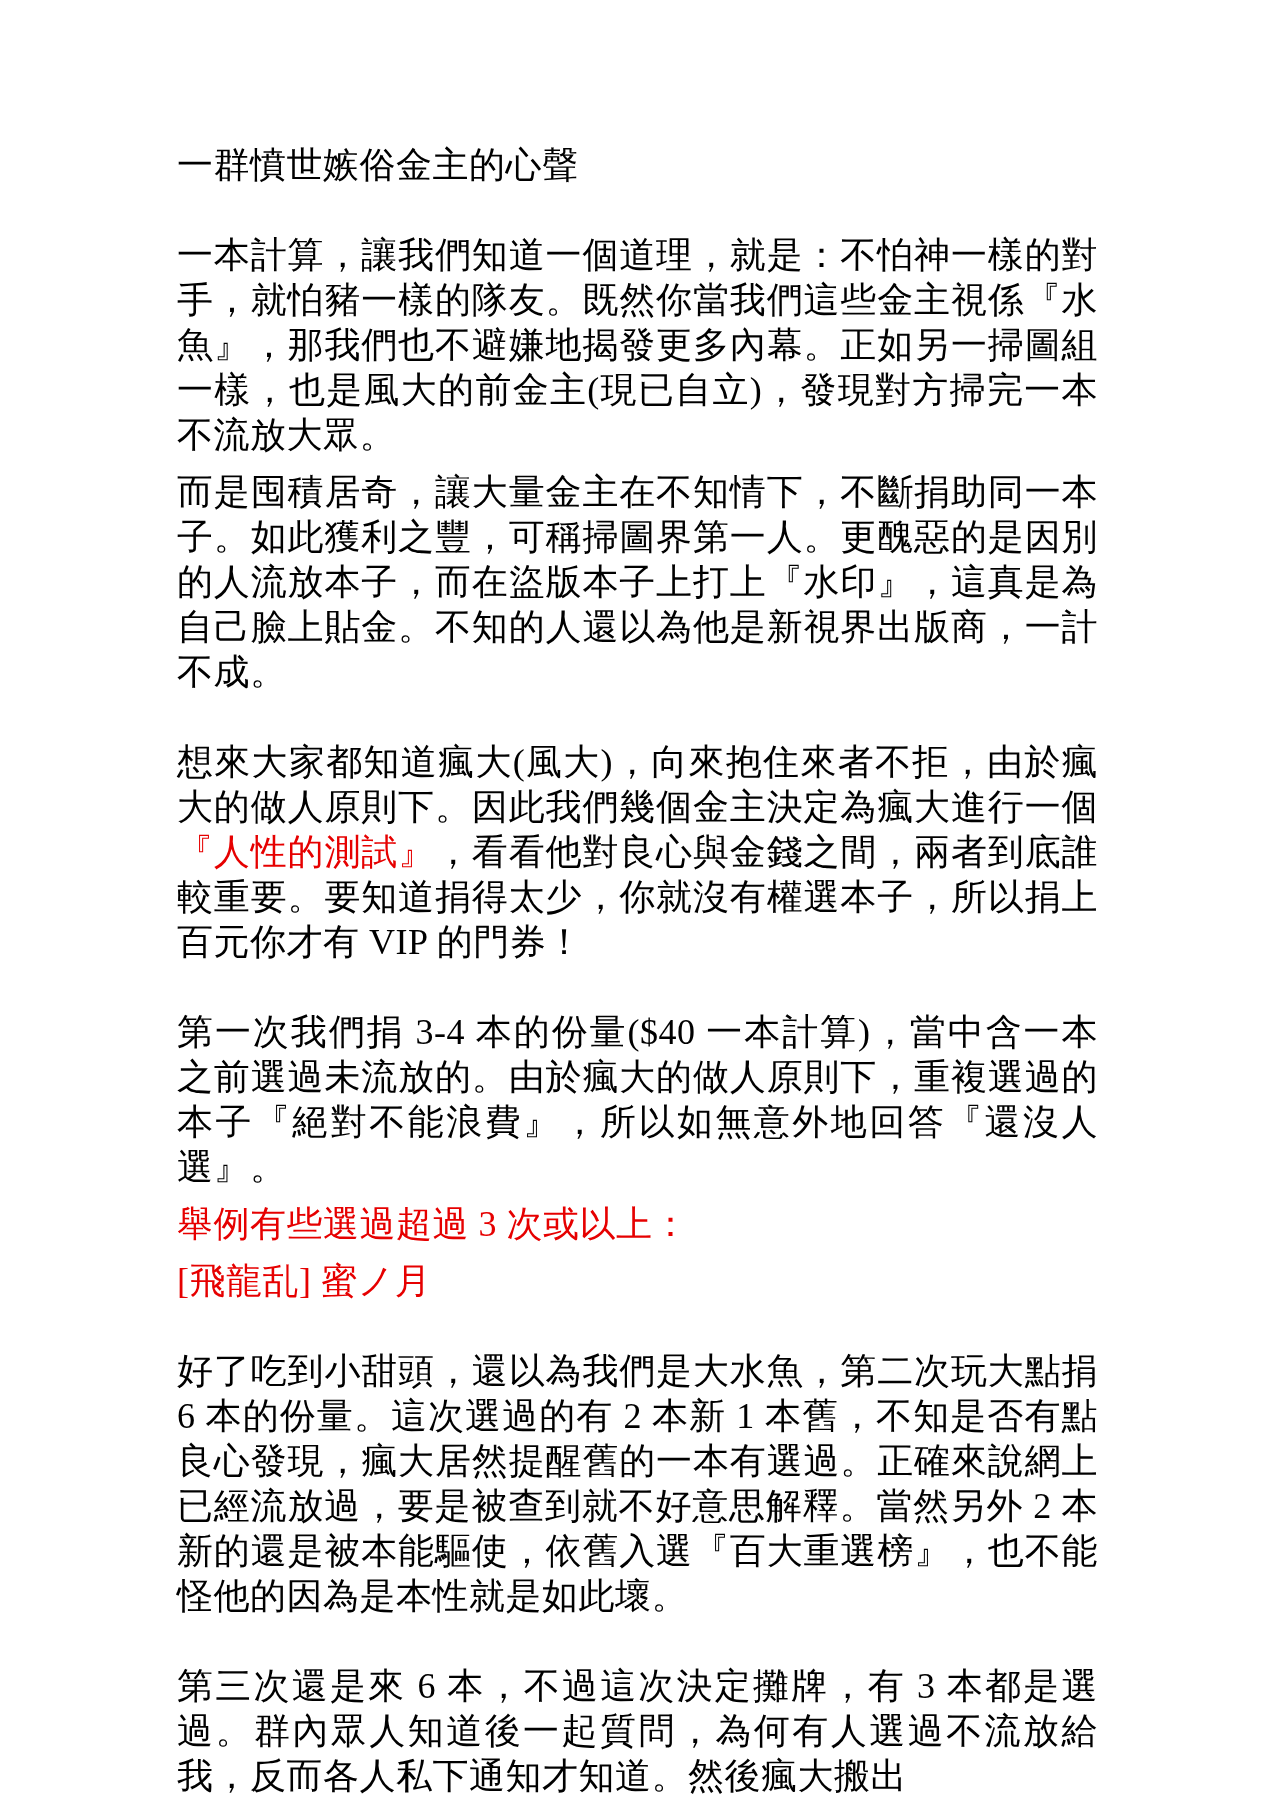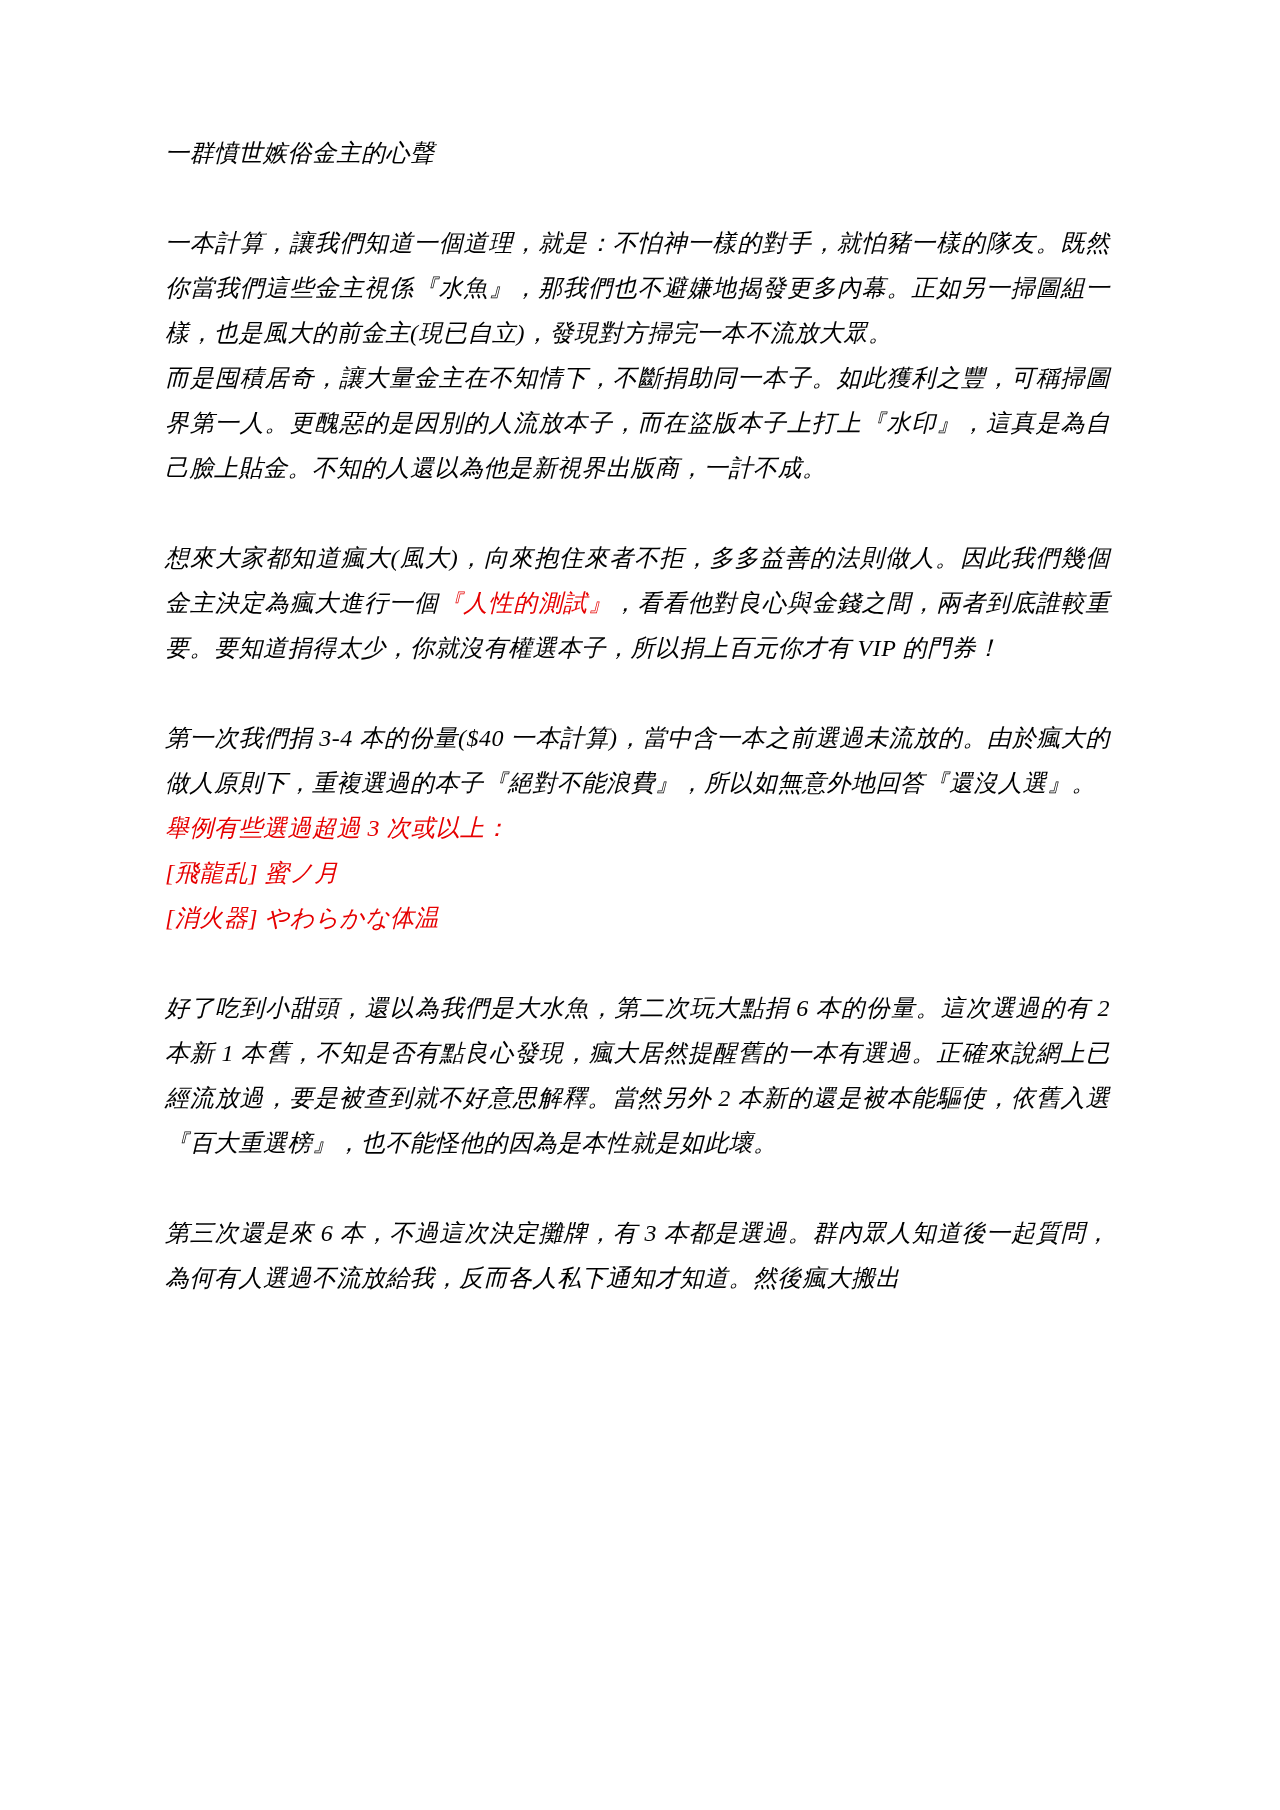"一群憤世嫉俗金主的心聲" .para { font-size: 24px -> 36px; font-style: italic -> none; margin: 0 -> 12px }
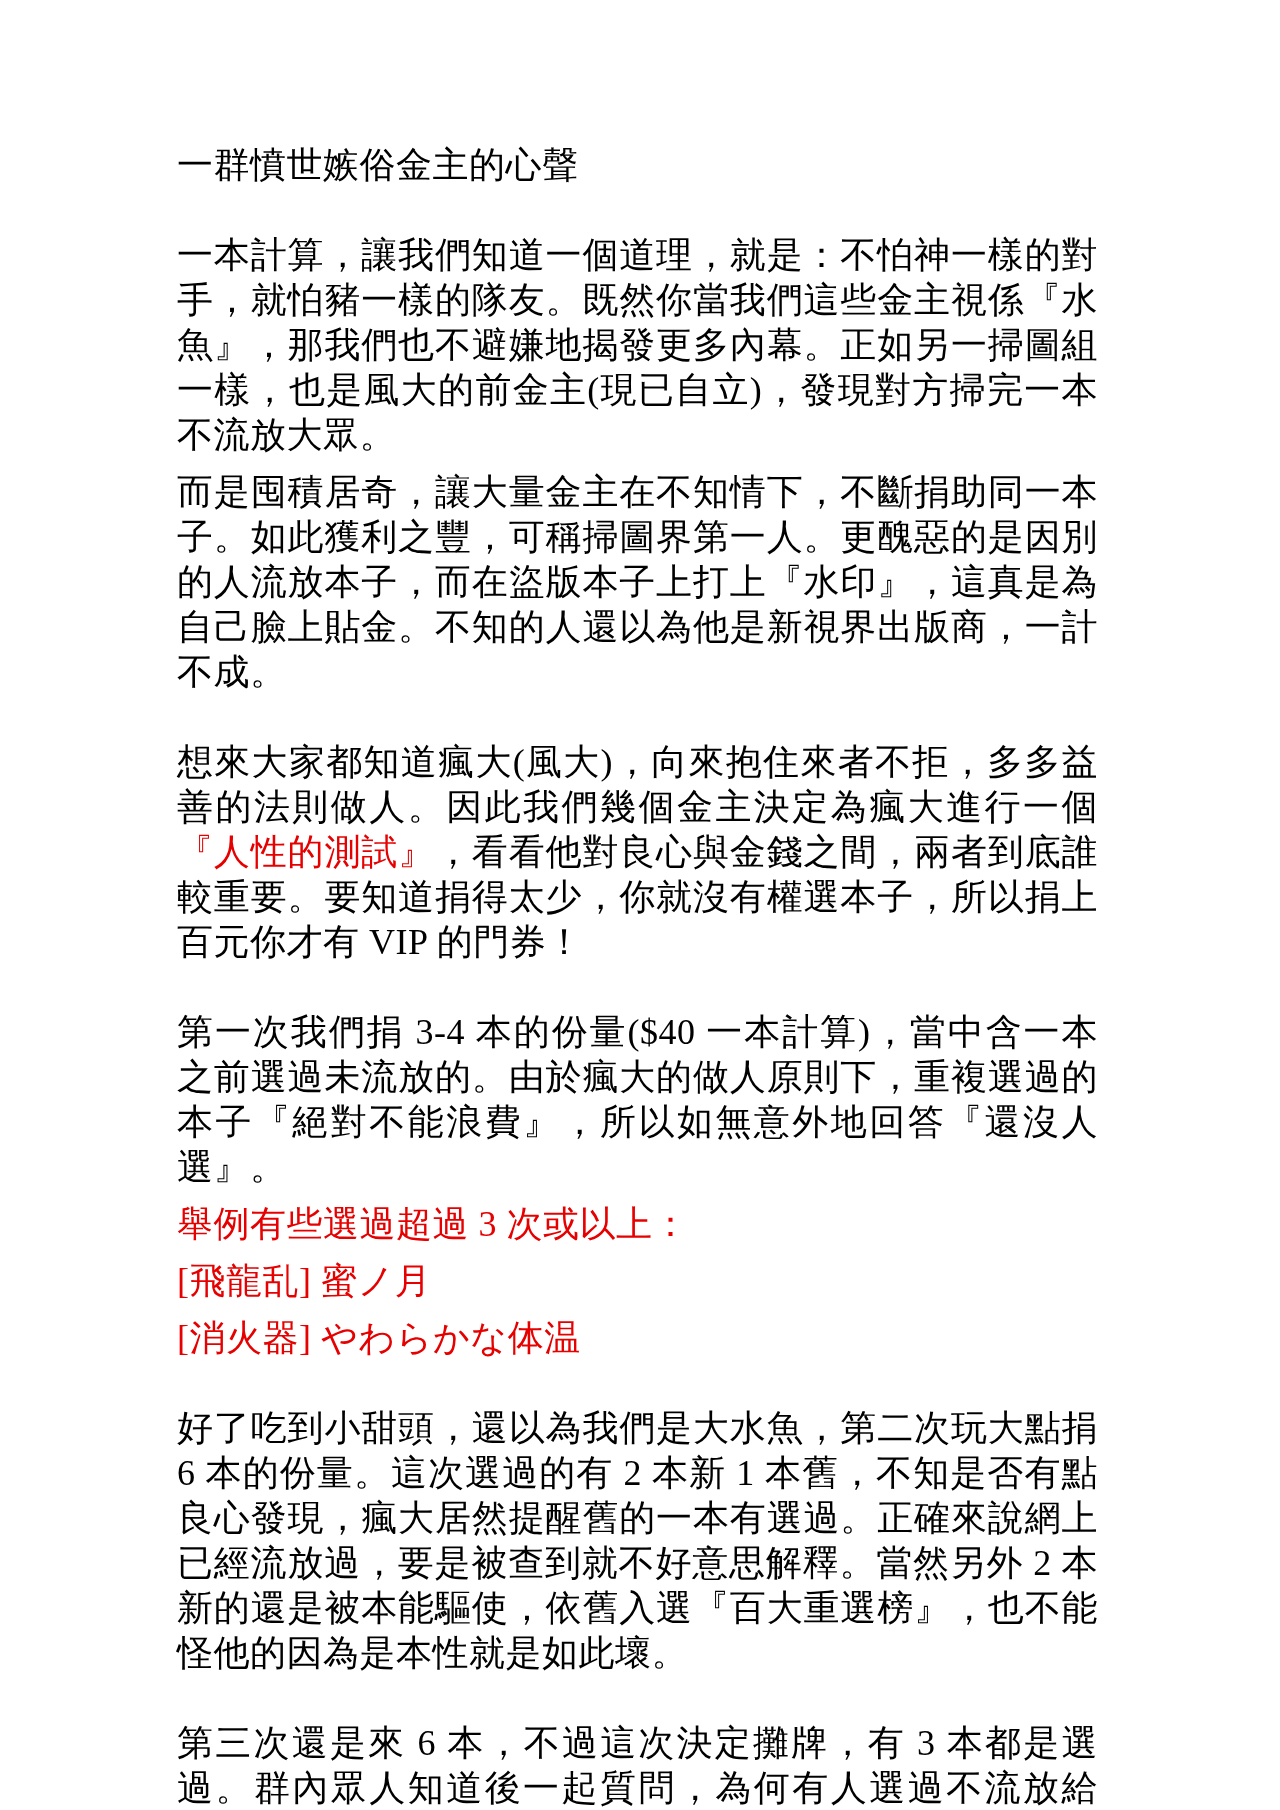"想來大家都知道瘋大(風大)，向來抱住來者不拒，多多益善的法則做人。因此我們幾個金" span.run { text: 多多益善的法則做人 -> 由於瘋大的做人原則下 }
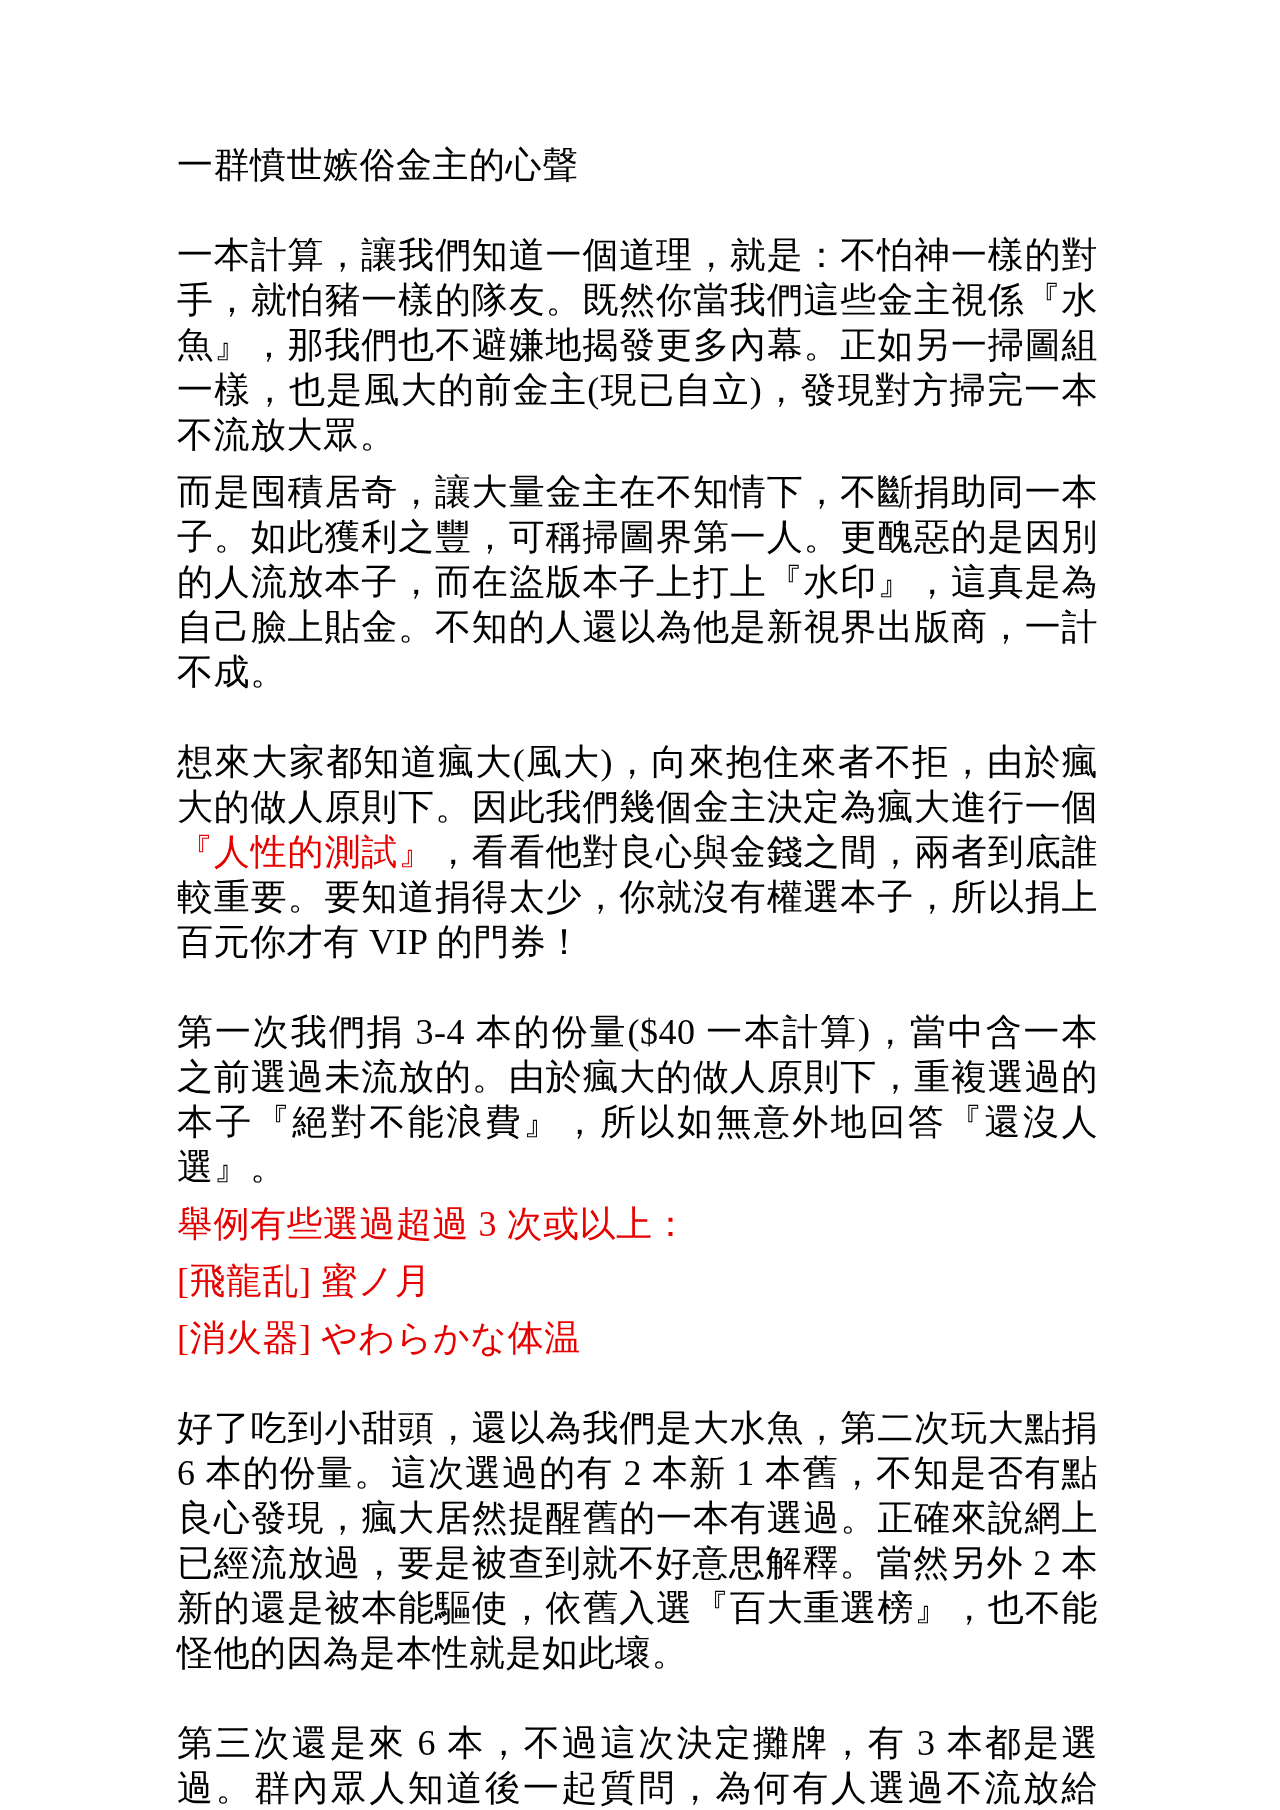"[消火器] やわらかな体温" p.para { html: <p><span>[消火器] やわらかな体温</span></p> -> none }
